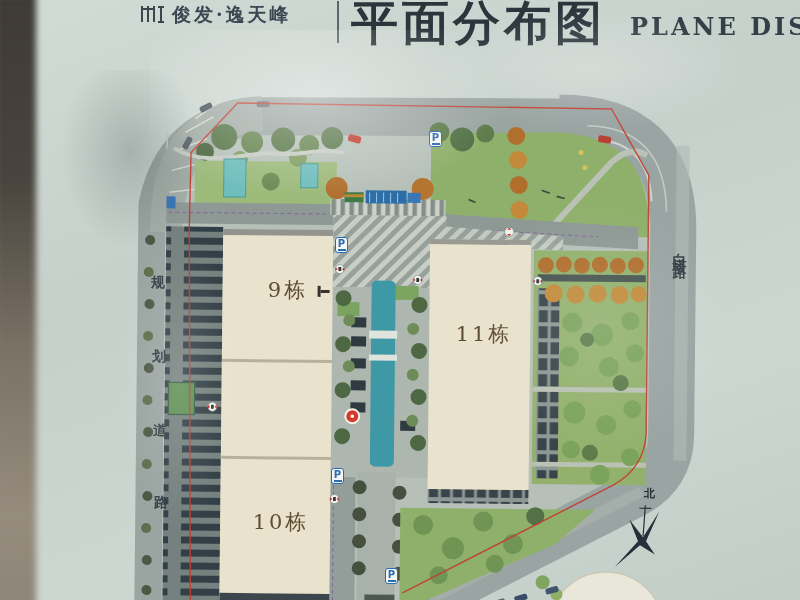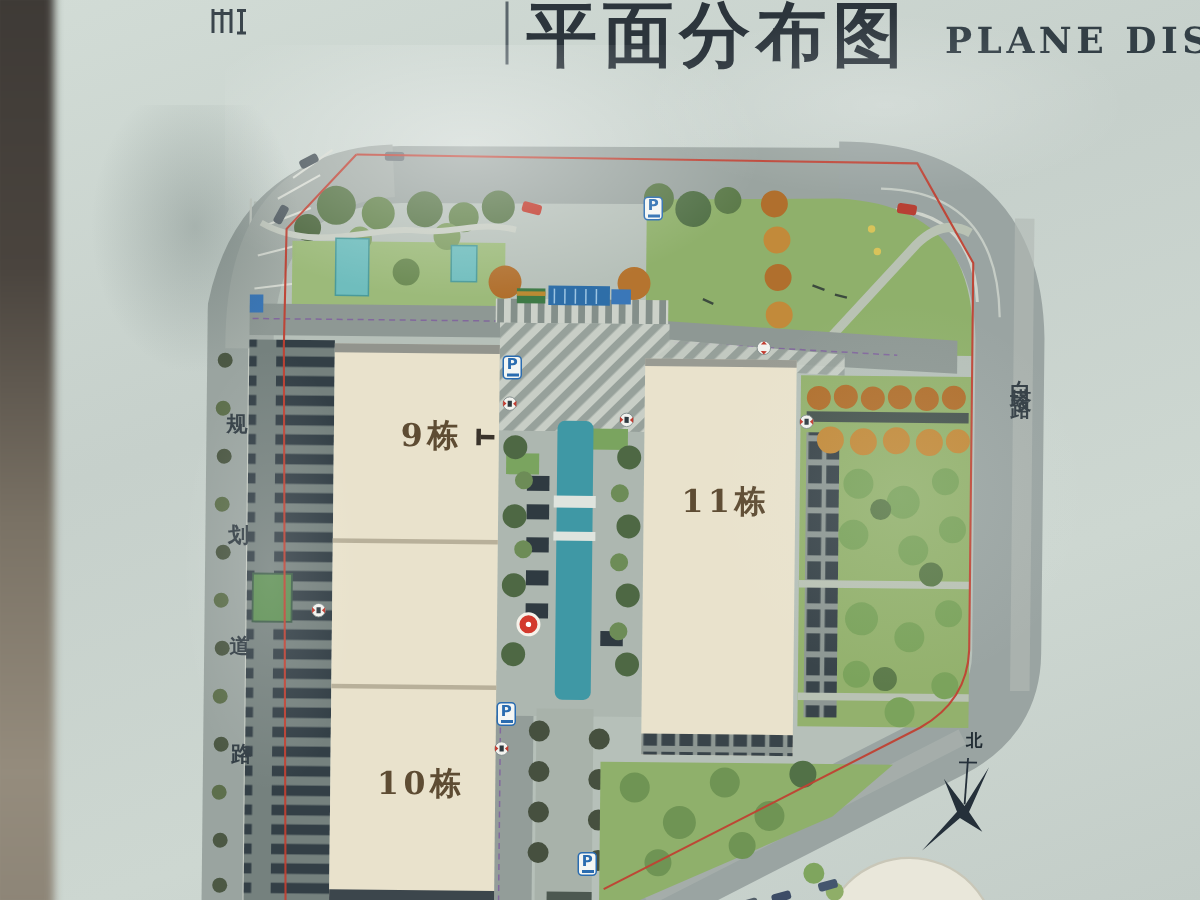"俊发·逸天峰" div.brand { html: none -> <div>俊发·逸天峰</div> }
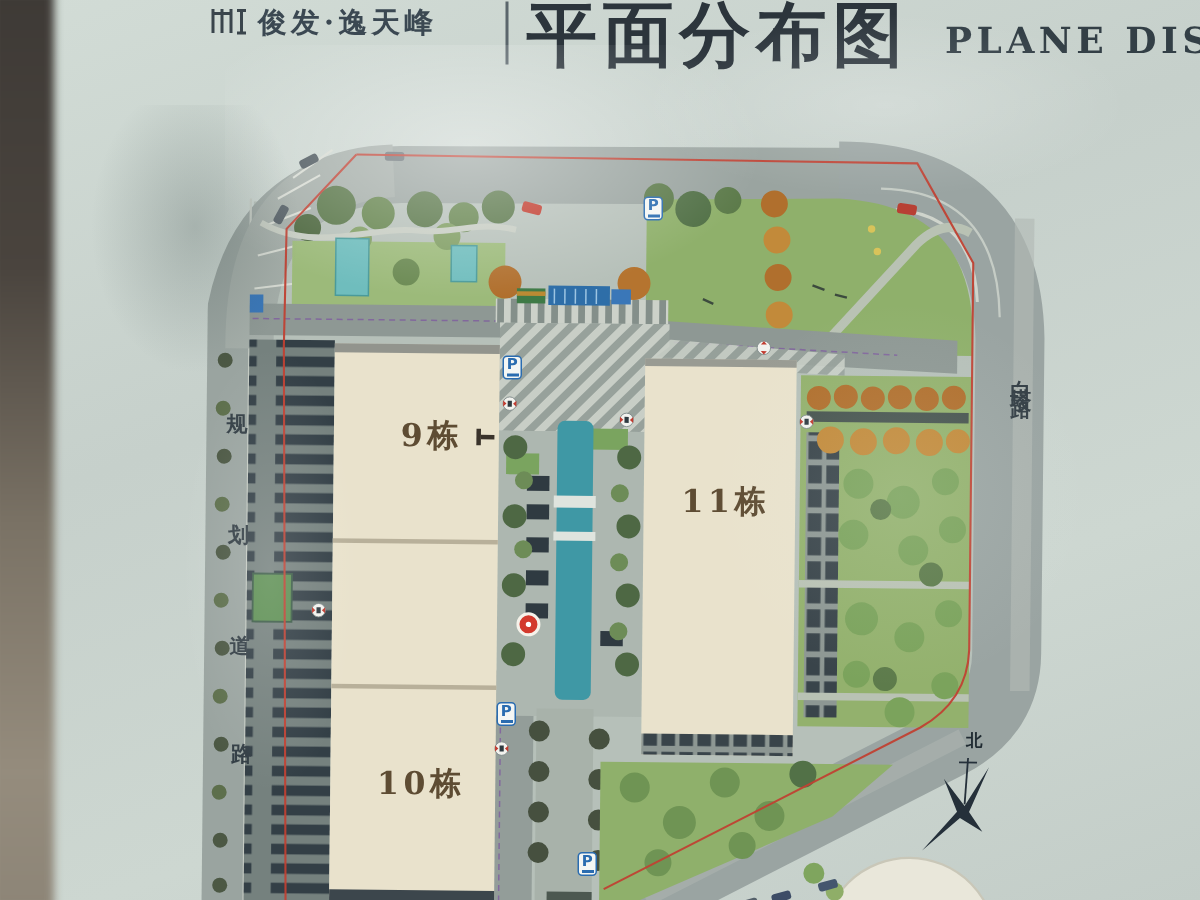"9栋" .bldg-label { font-weight: 700 -> 400 }
